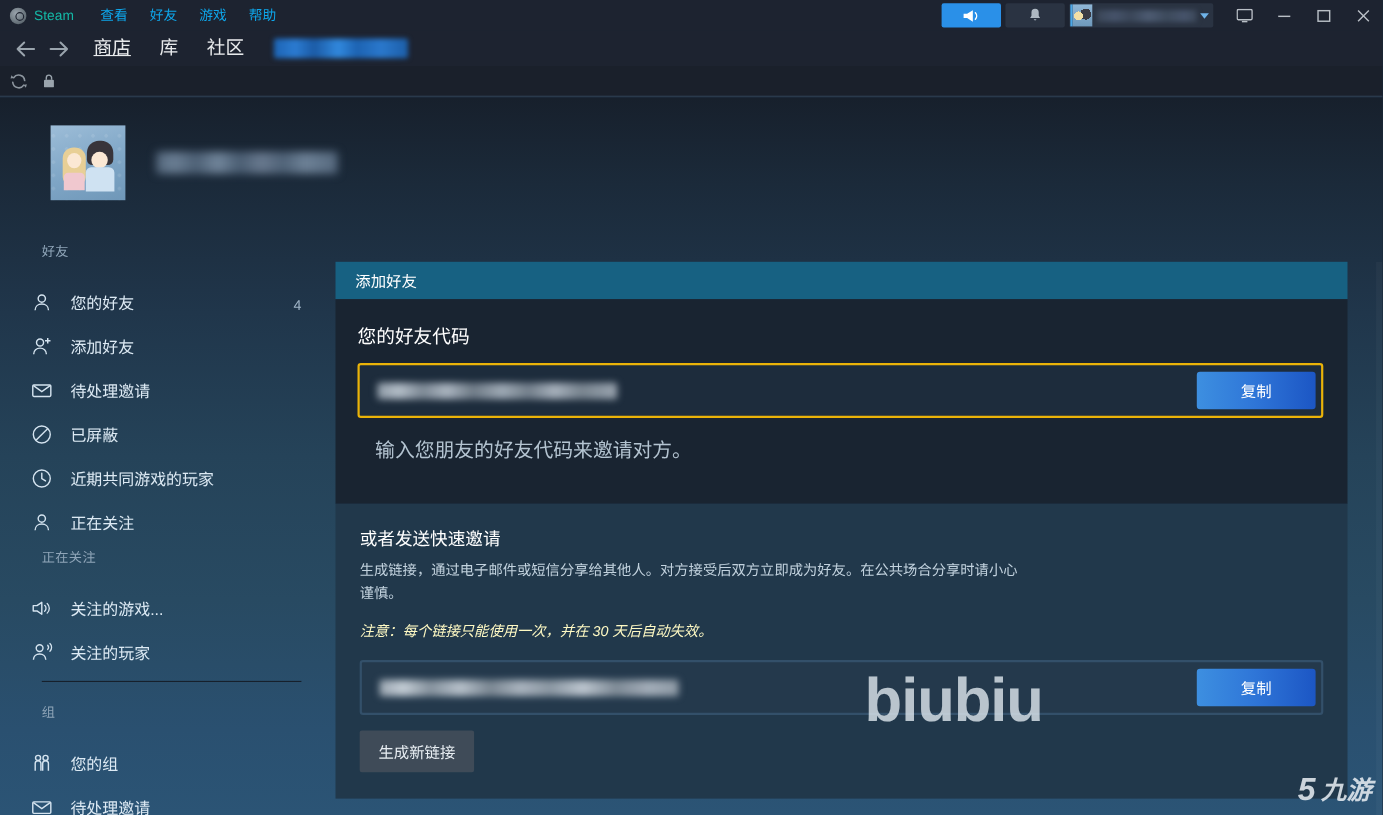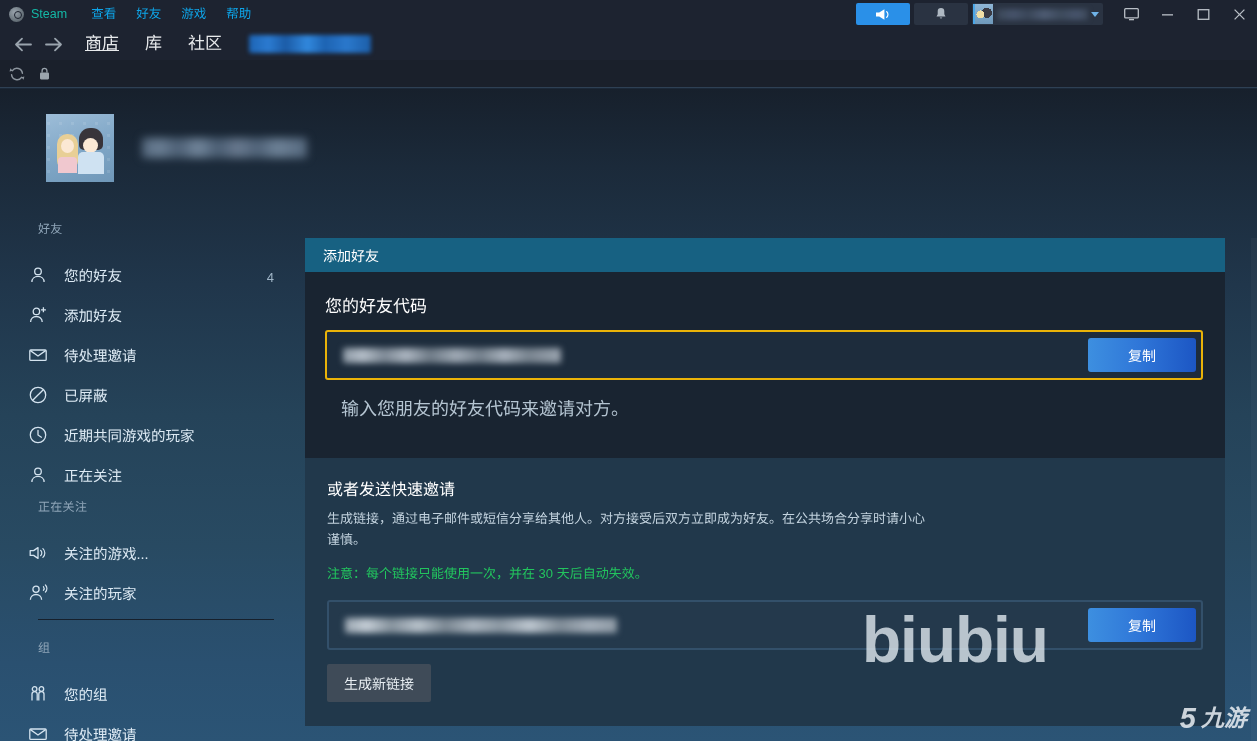"注意：每个链接只能使用一次，并在 30 天后自动失效。" .note { color: #22c55e -> #fef9c3; font-style: none -> italic }
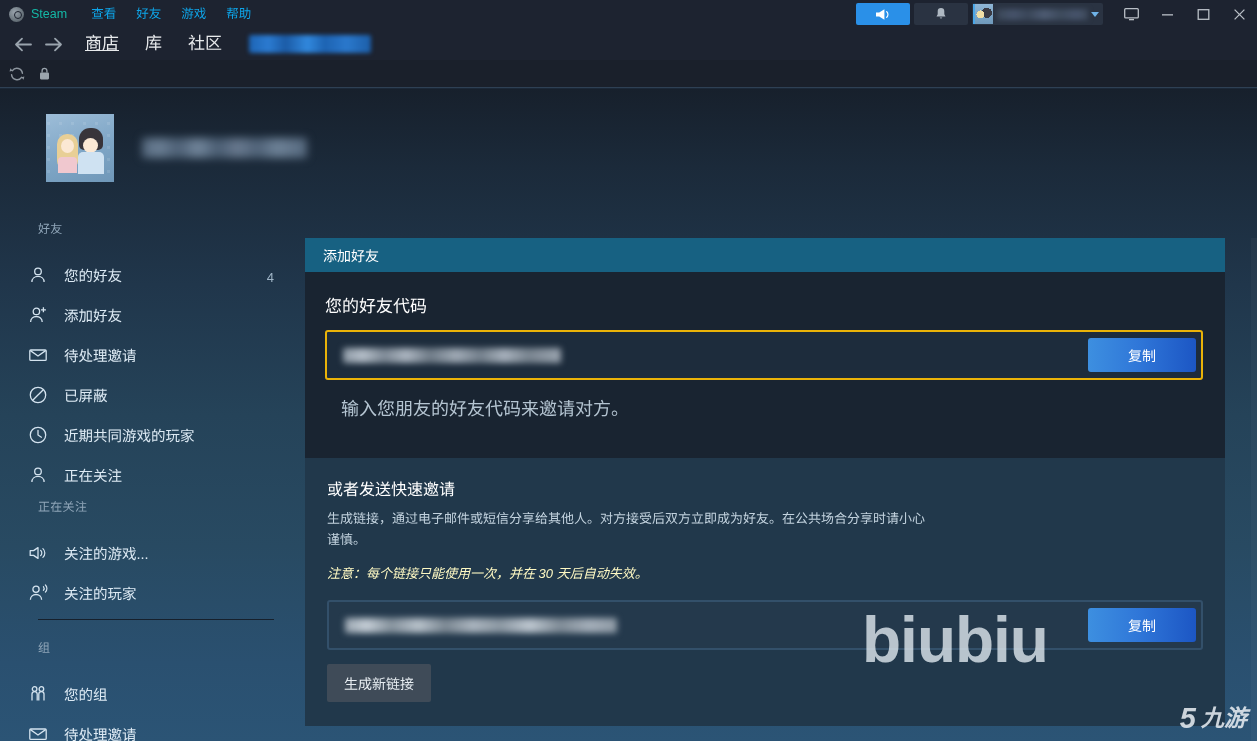"biubiu" .wm-biubiu { font-size: 64px -> 56px; left: 862px -> 786px }
